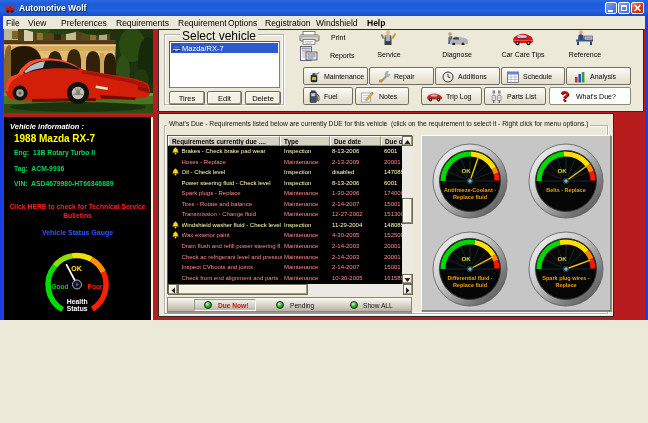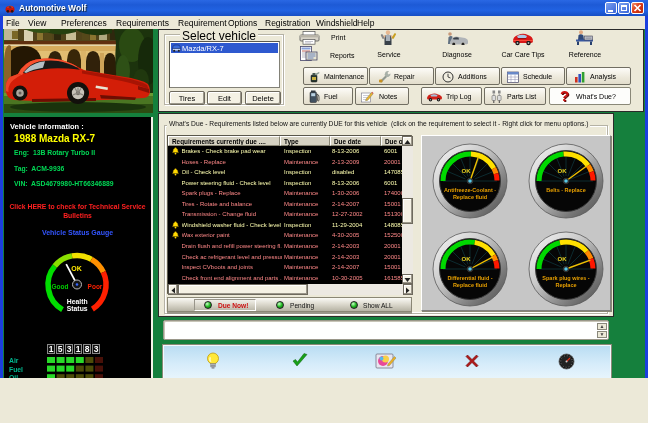"Automotive Wolf" #w { background: #15803d -> #b91c1c; height: 378px -> 320px }
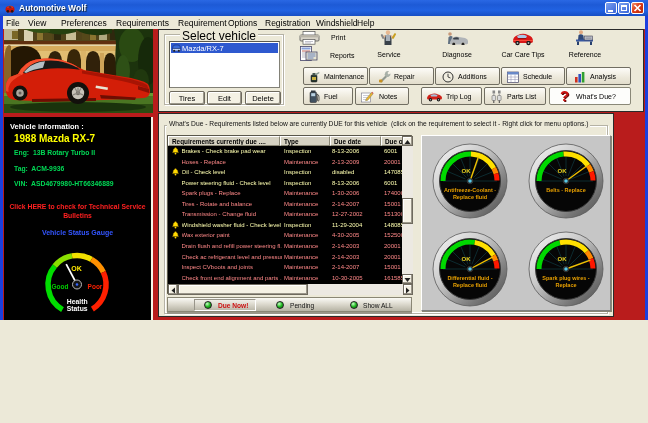"Help" div.ab { font-weight: none -> bold; left: 357px -> 367px }
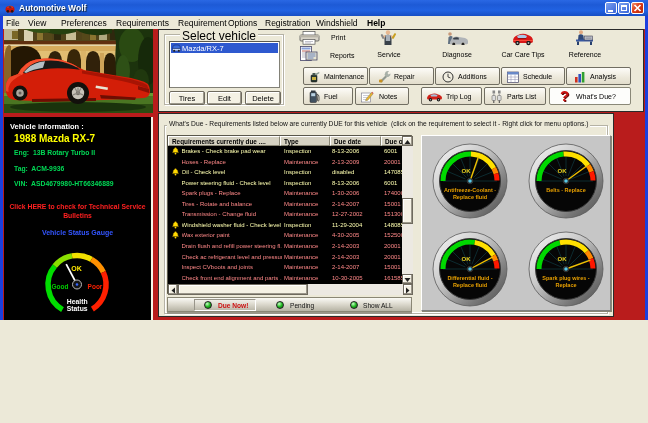"Vehicle information :" div.ab { font-style: none -> italic }
